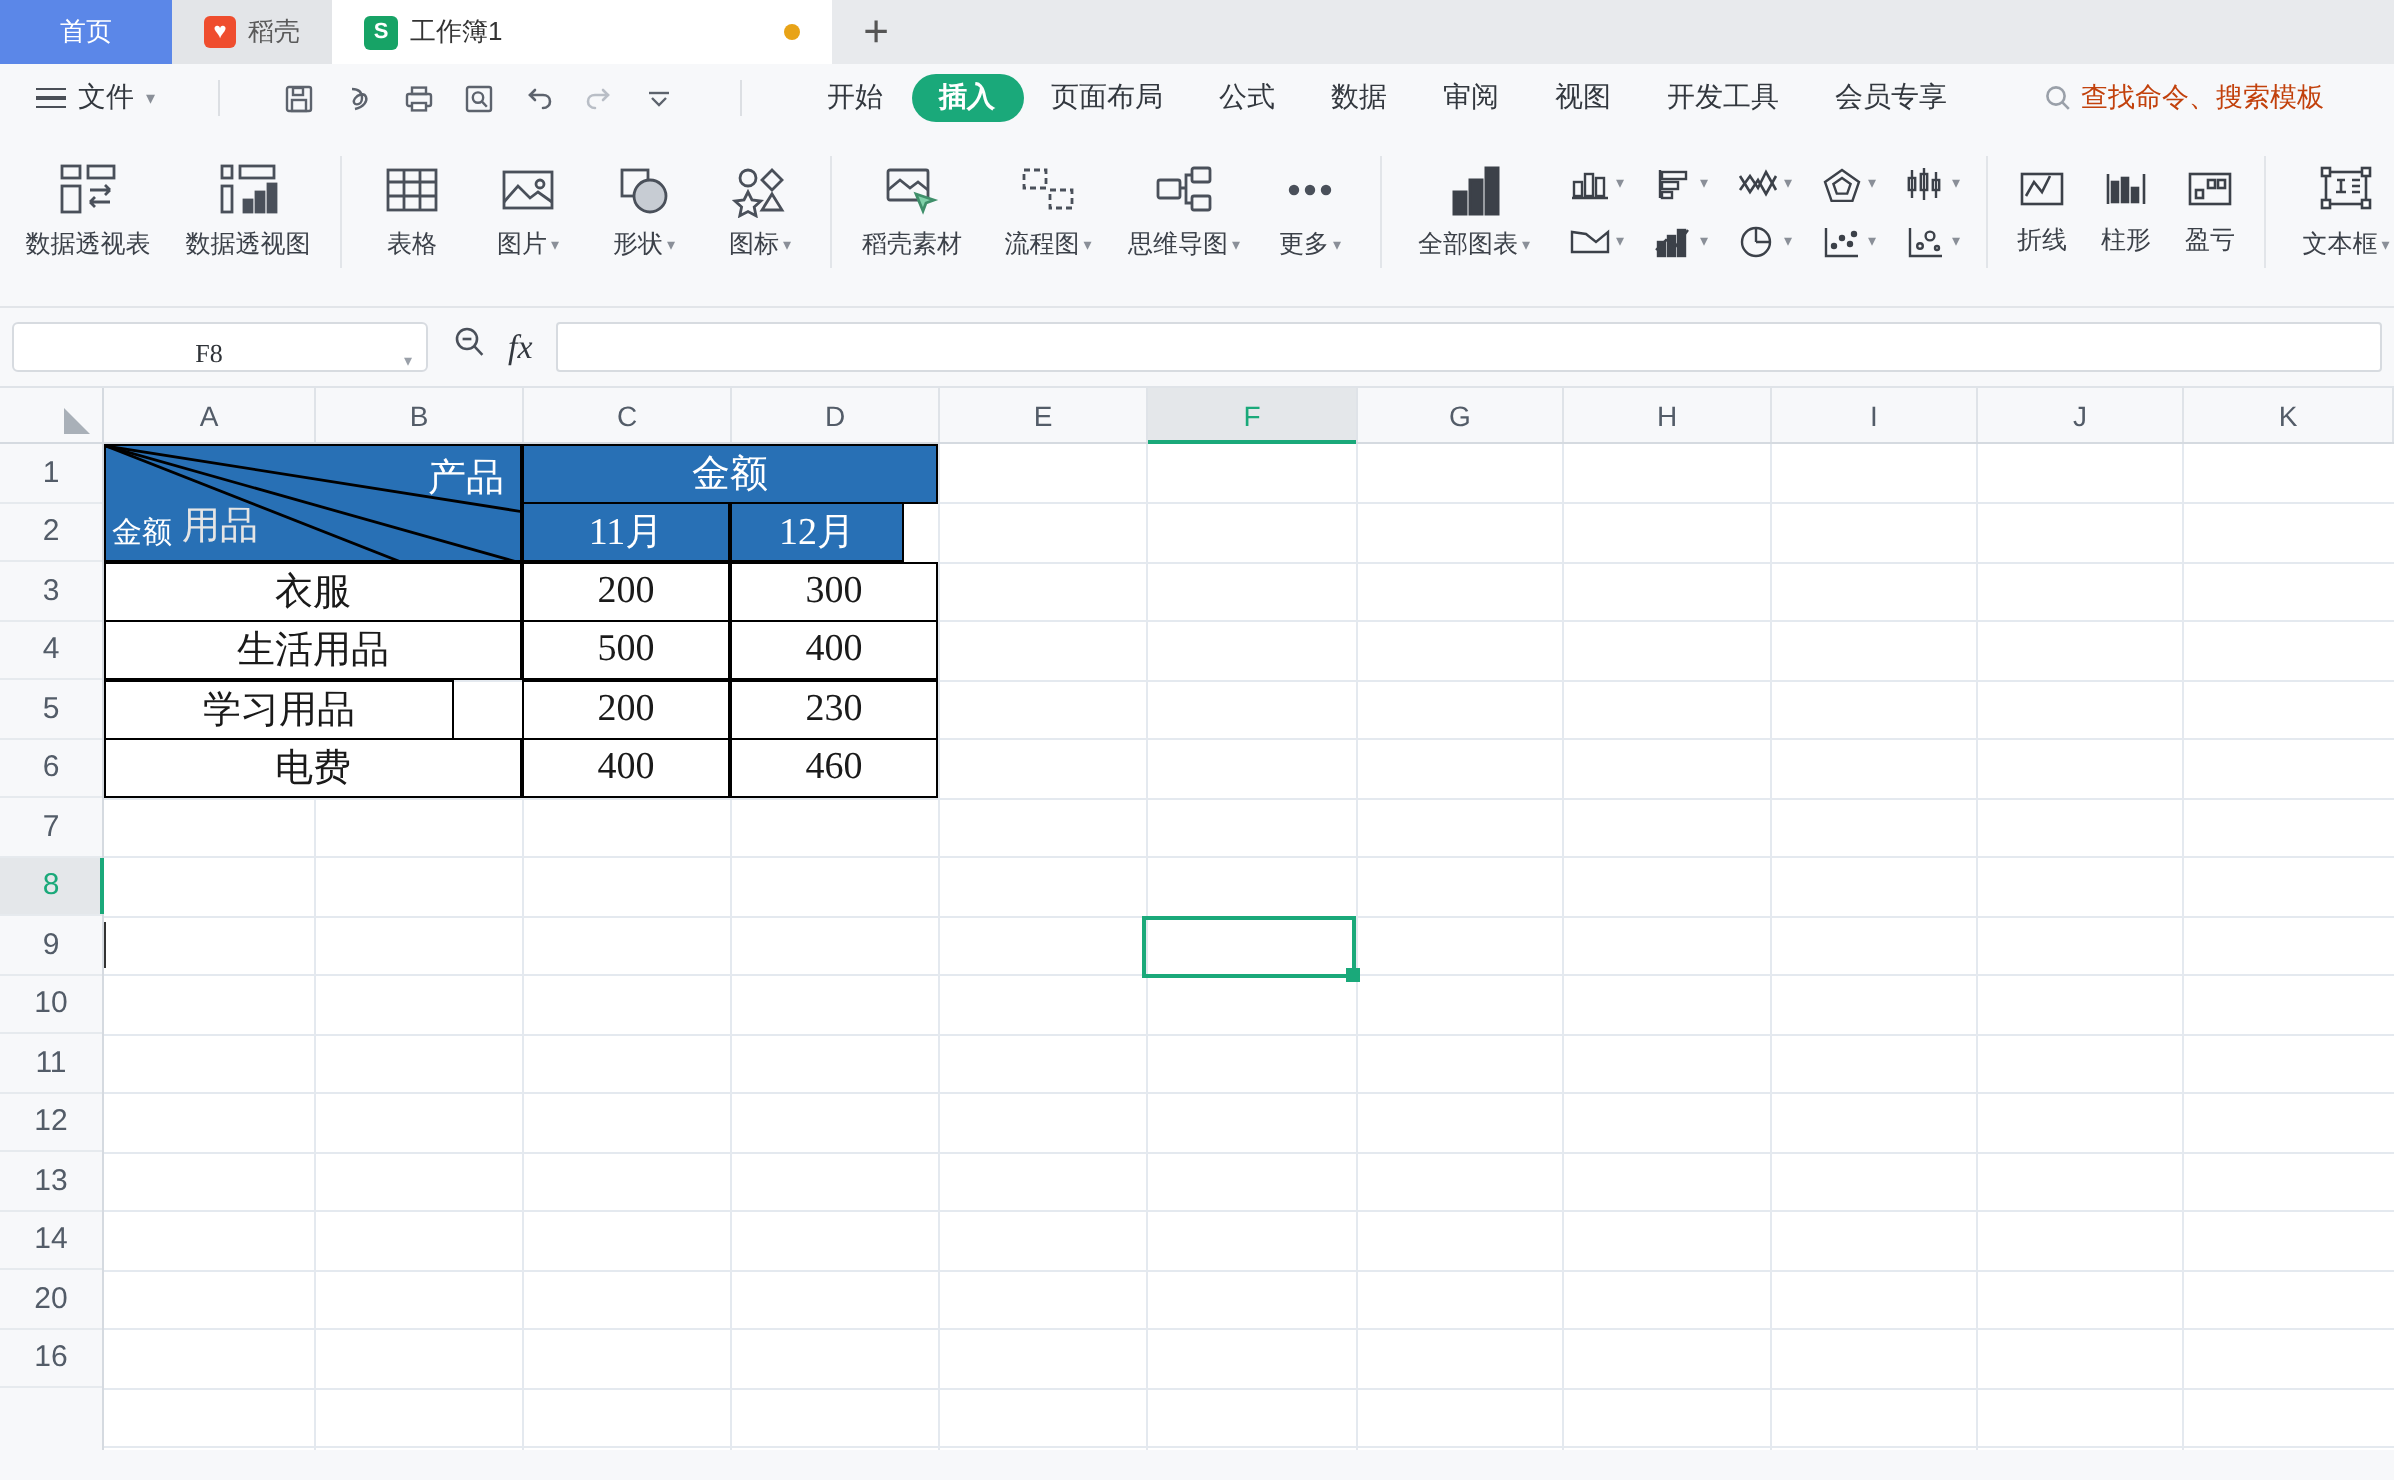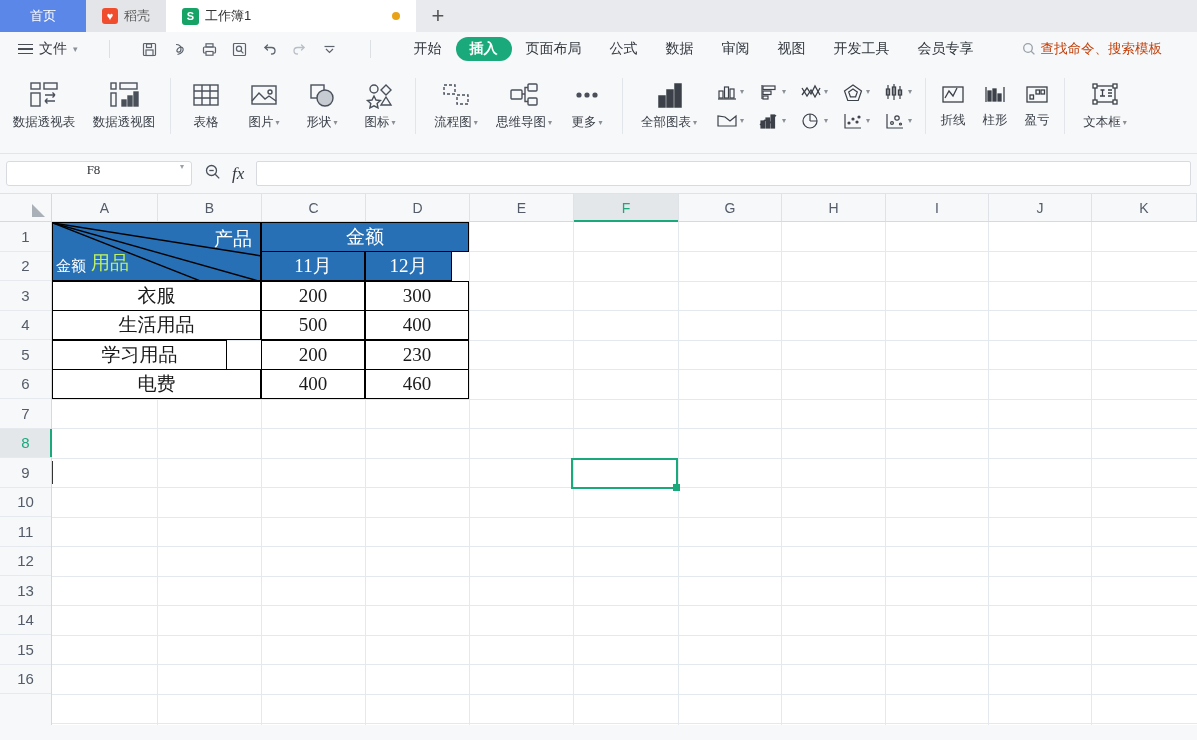"稻壳素材" div.ritem { html: none -> <div> <span> <svg> <rect></rect> <path></path> <path></path> </svg> </span> <span> <span>稻壳素材</span> </span> </div> }
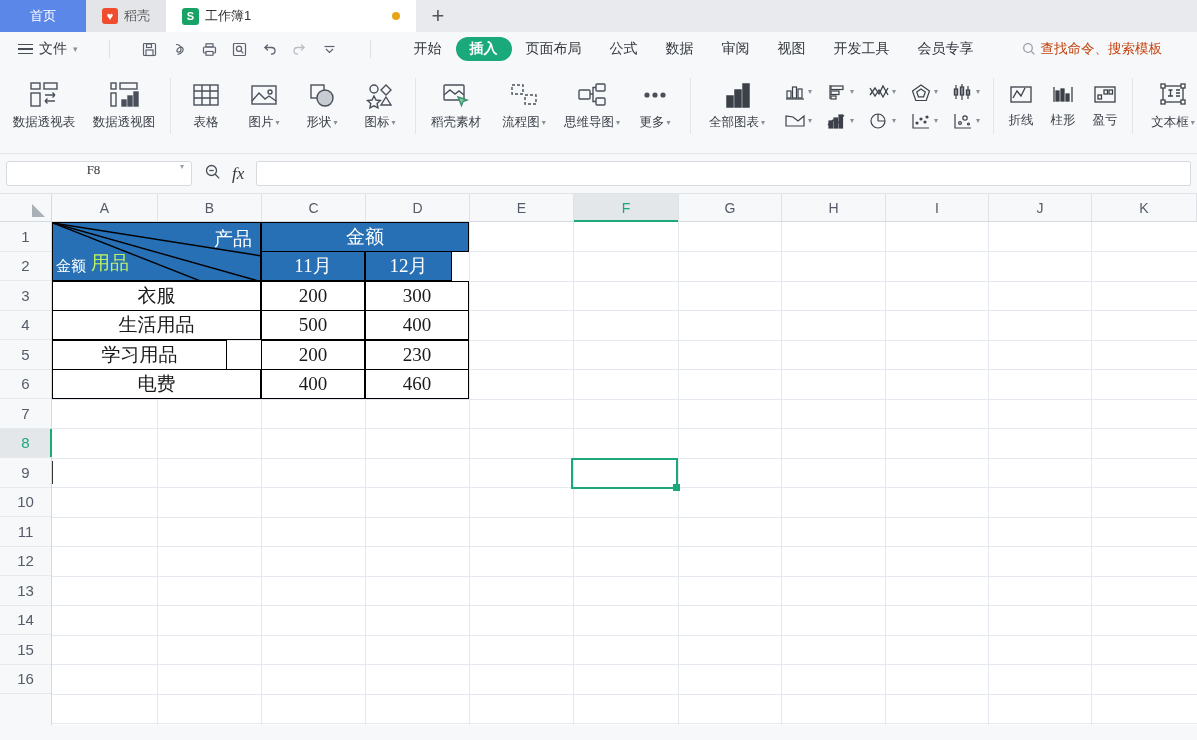"F8" .namebox { align-items: flex-start -> flex-end; width: 186px -> 208px }
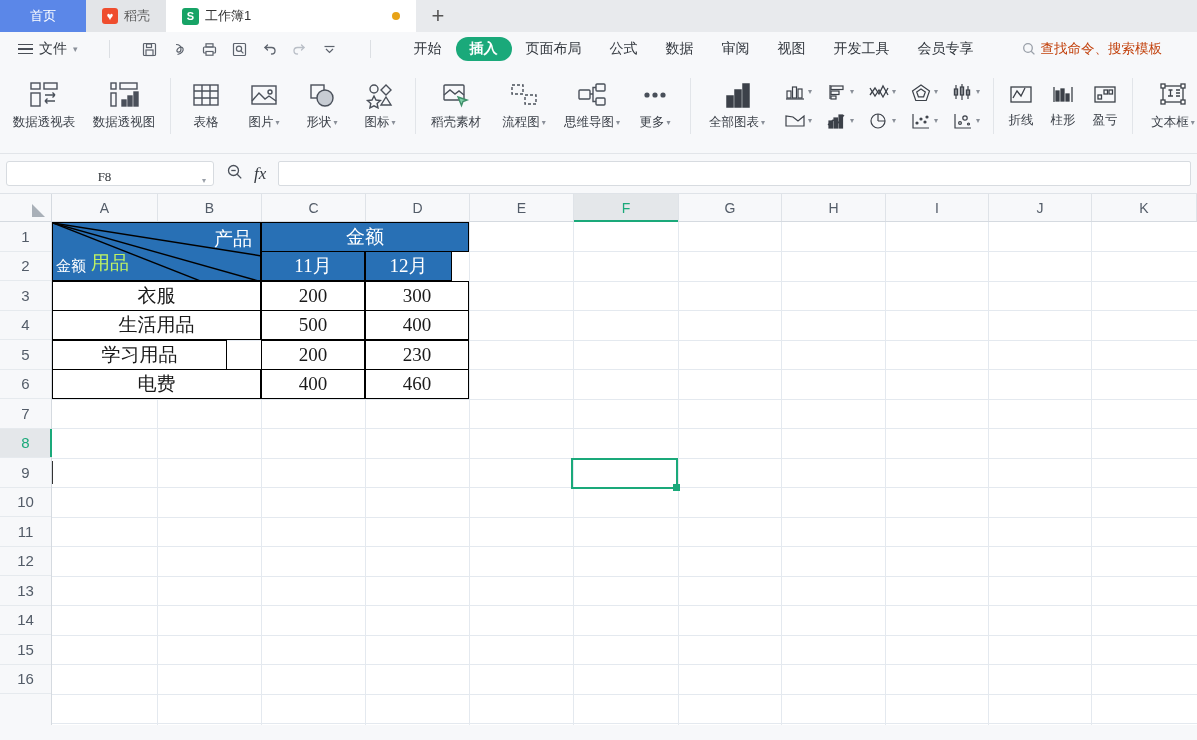"用品" .splitcell .s2 { color: #bef264 -> #e5e5e5 }
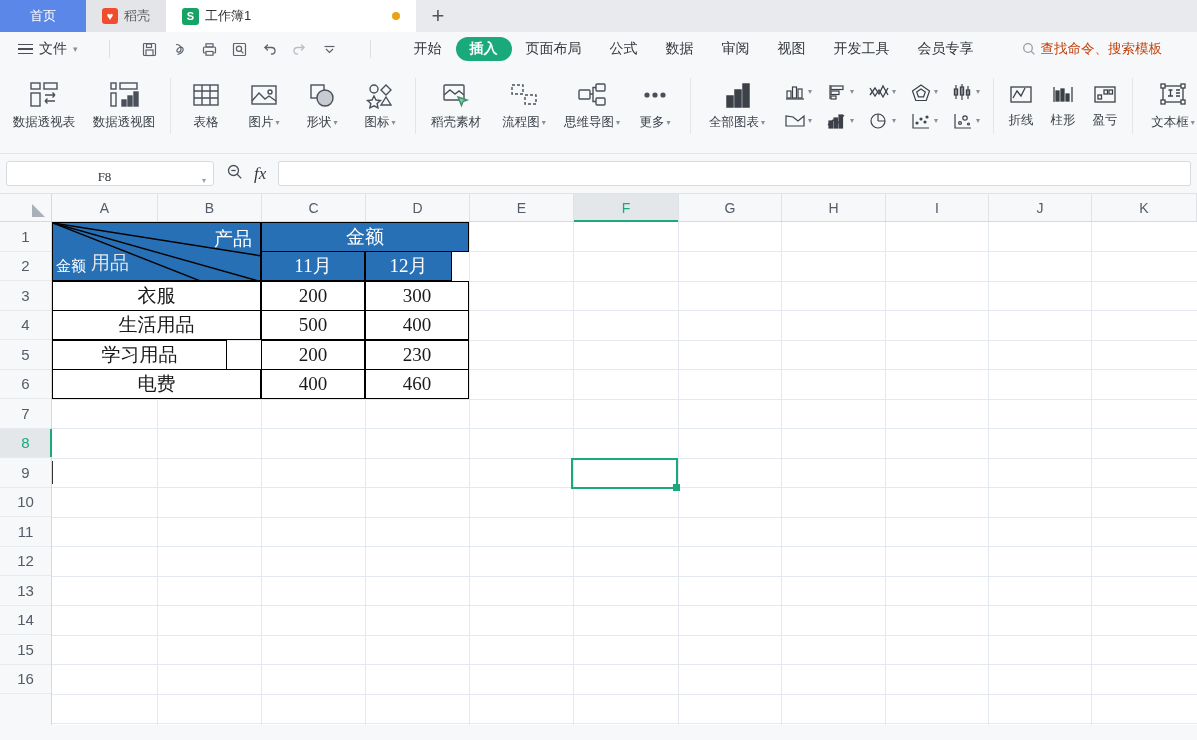"15" span { text: 15 -> 20 }
